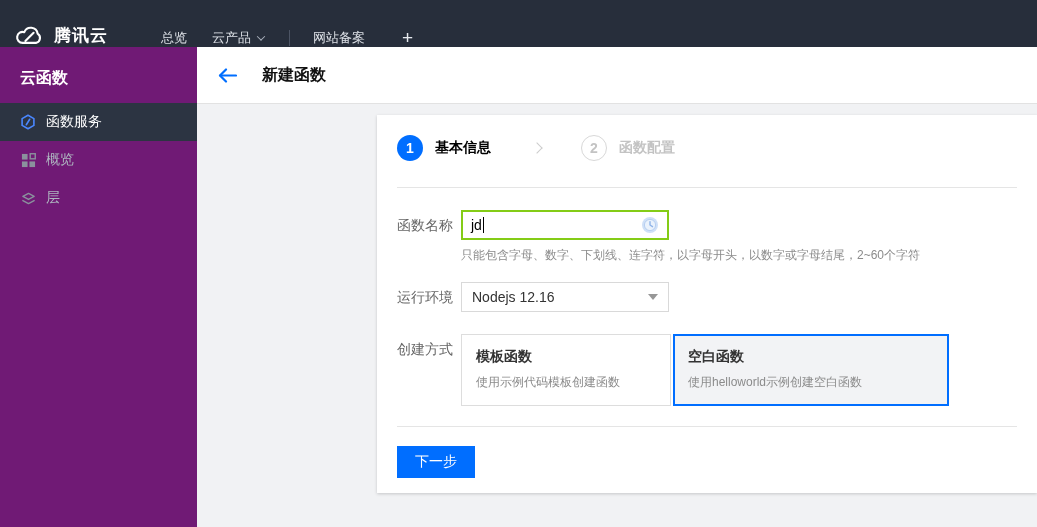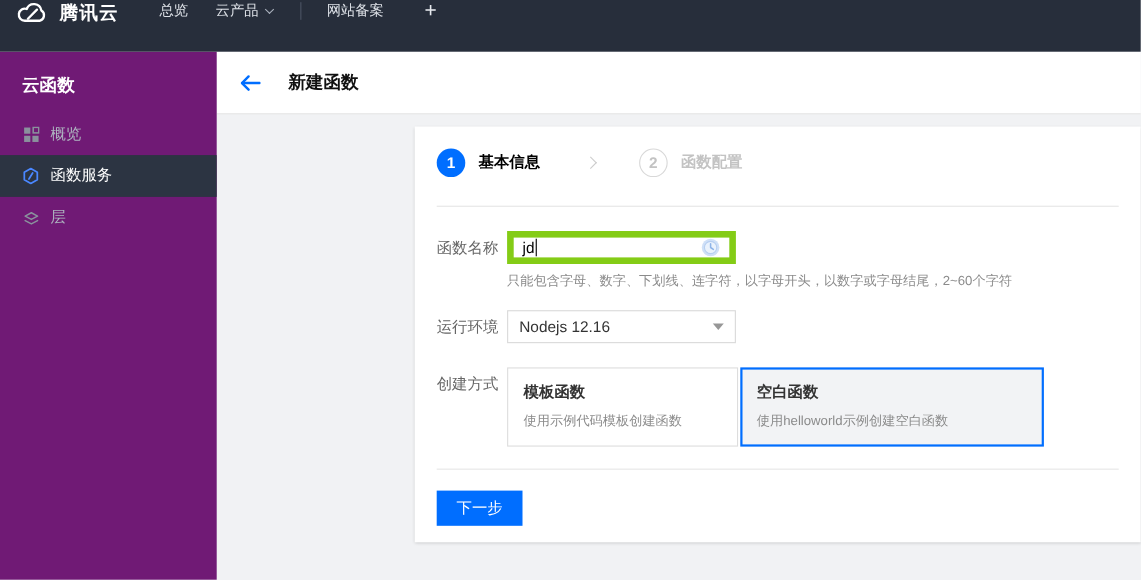"腾讯云" .topnav { align-items: flex-start -> flex-end; gap: none -> 16px }
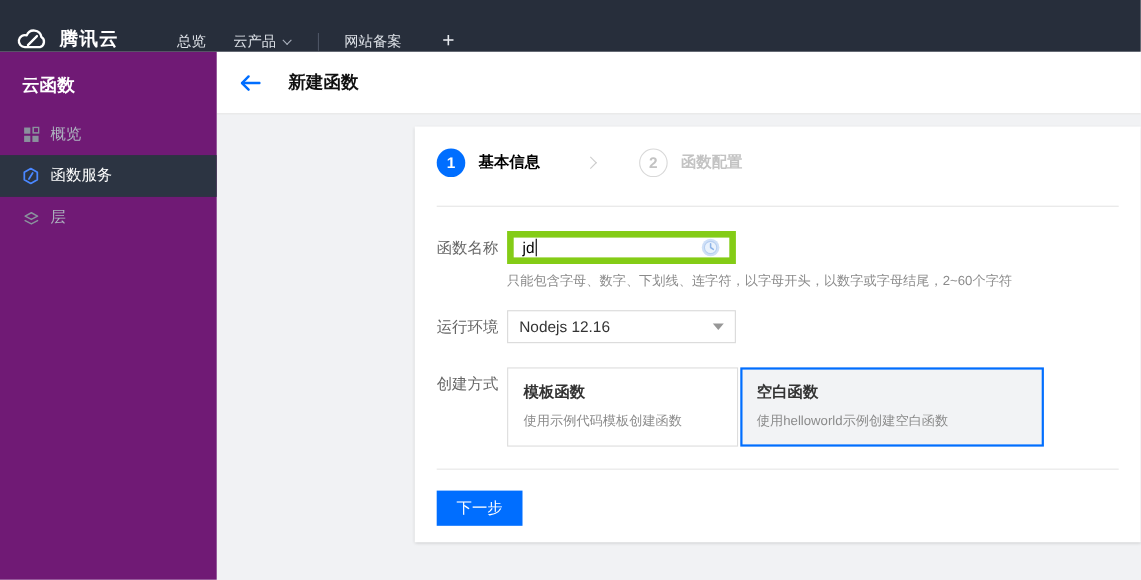"概览" div.side-item { order: before "函数服务" -> after "函数服务" }
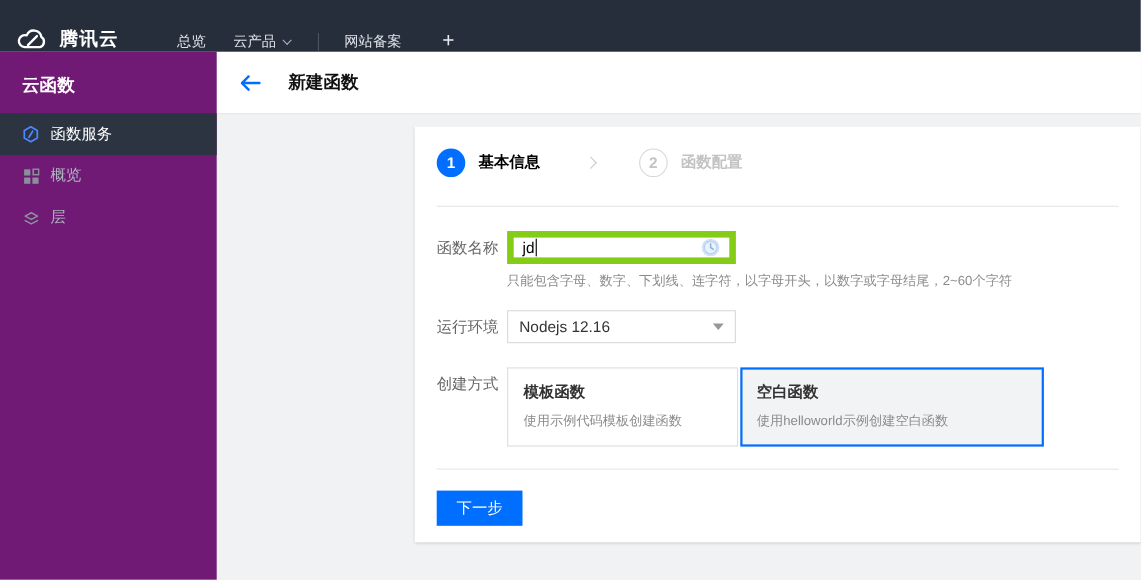"jd" .text-input { border: 6px solid #84cc16 -> 2px solid #84cc16 }
